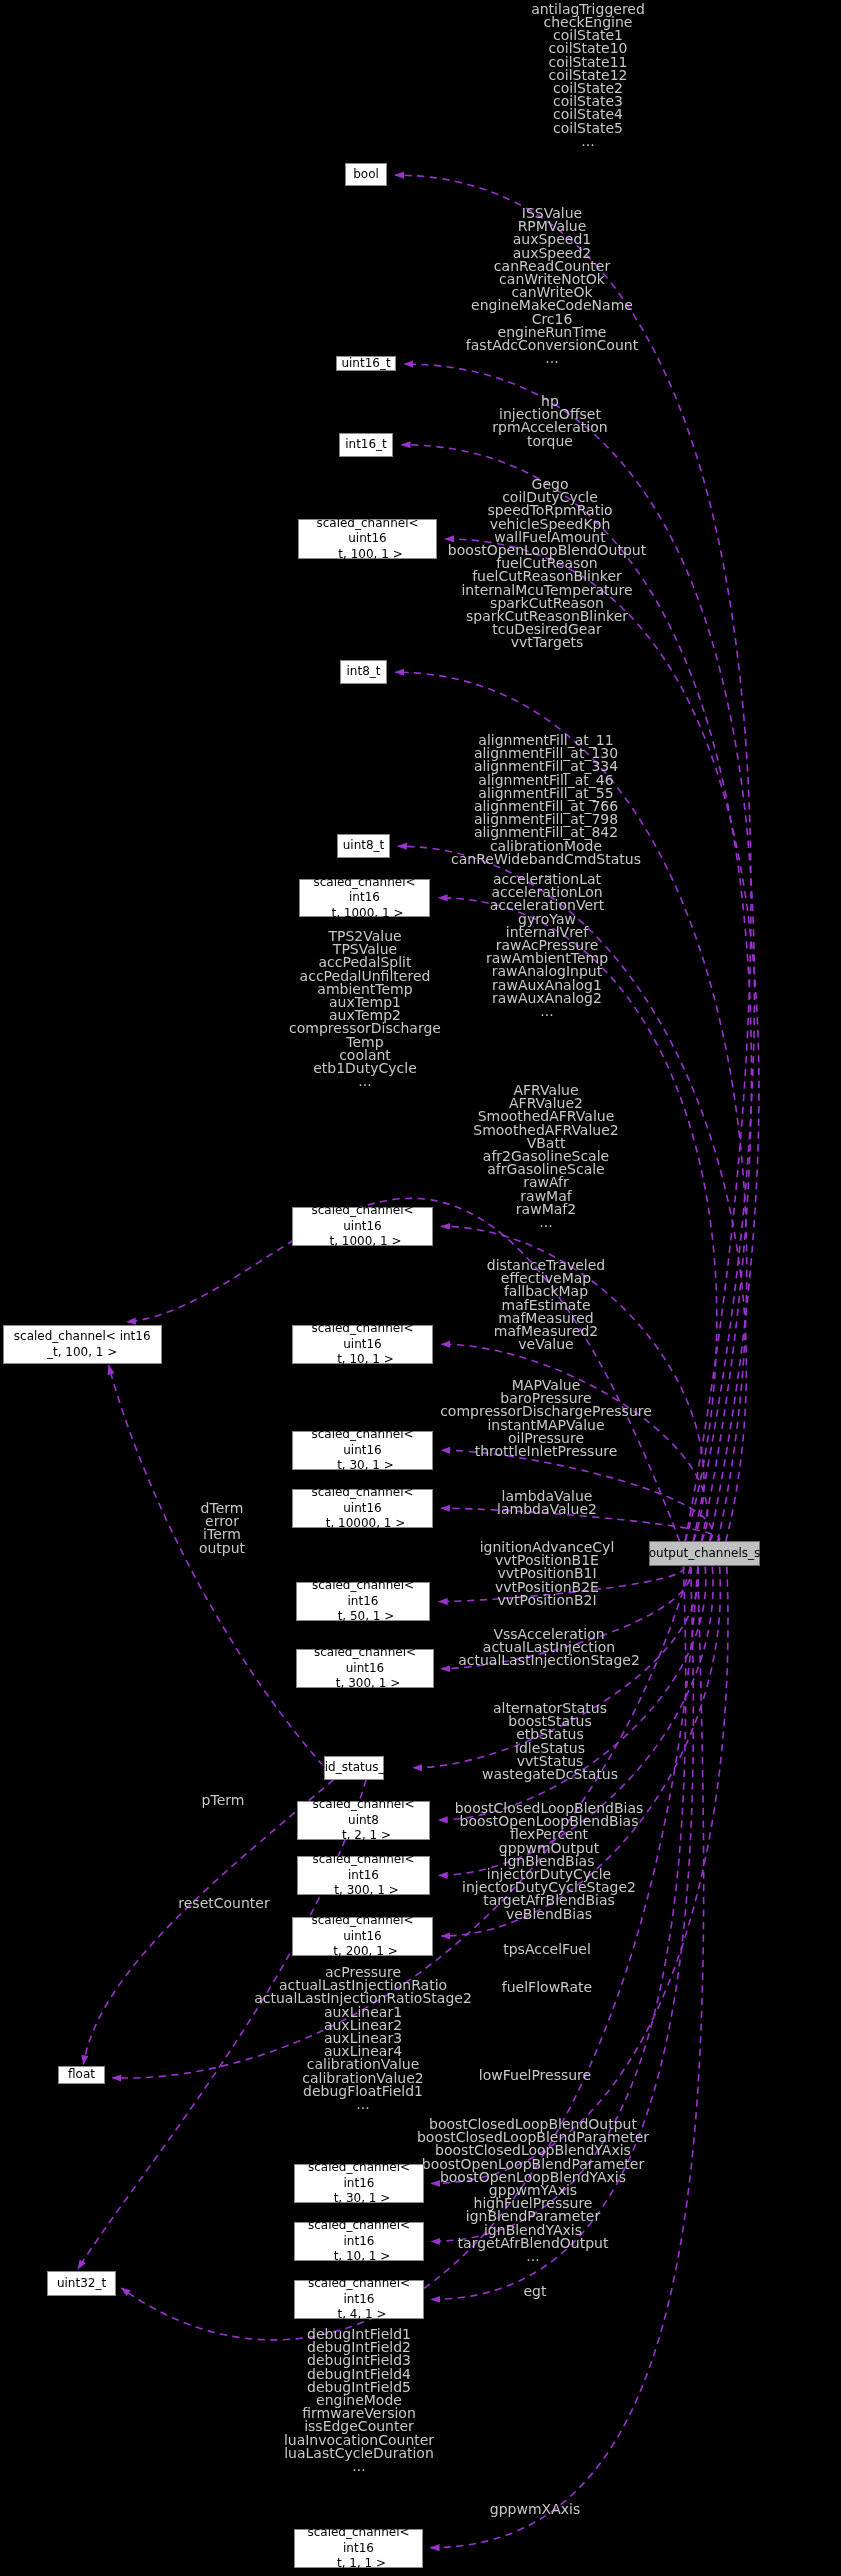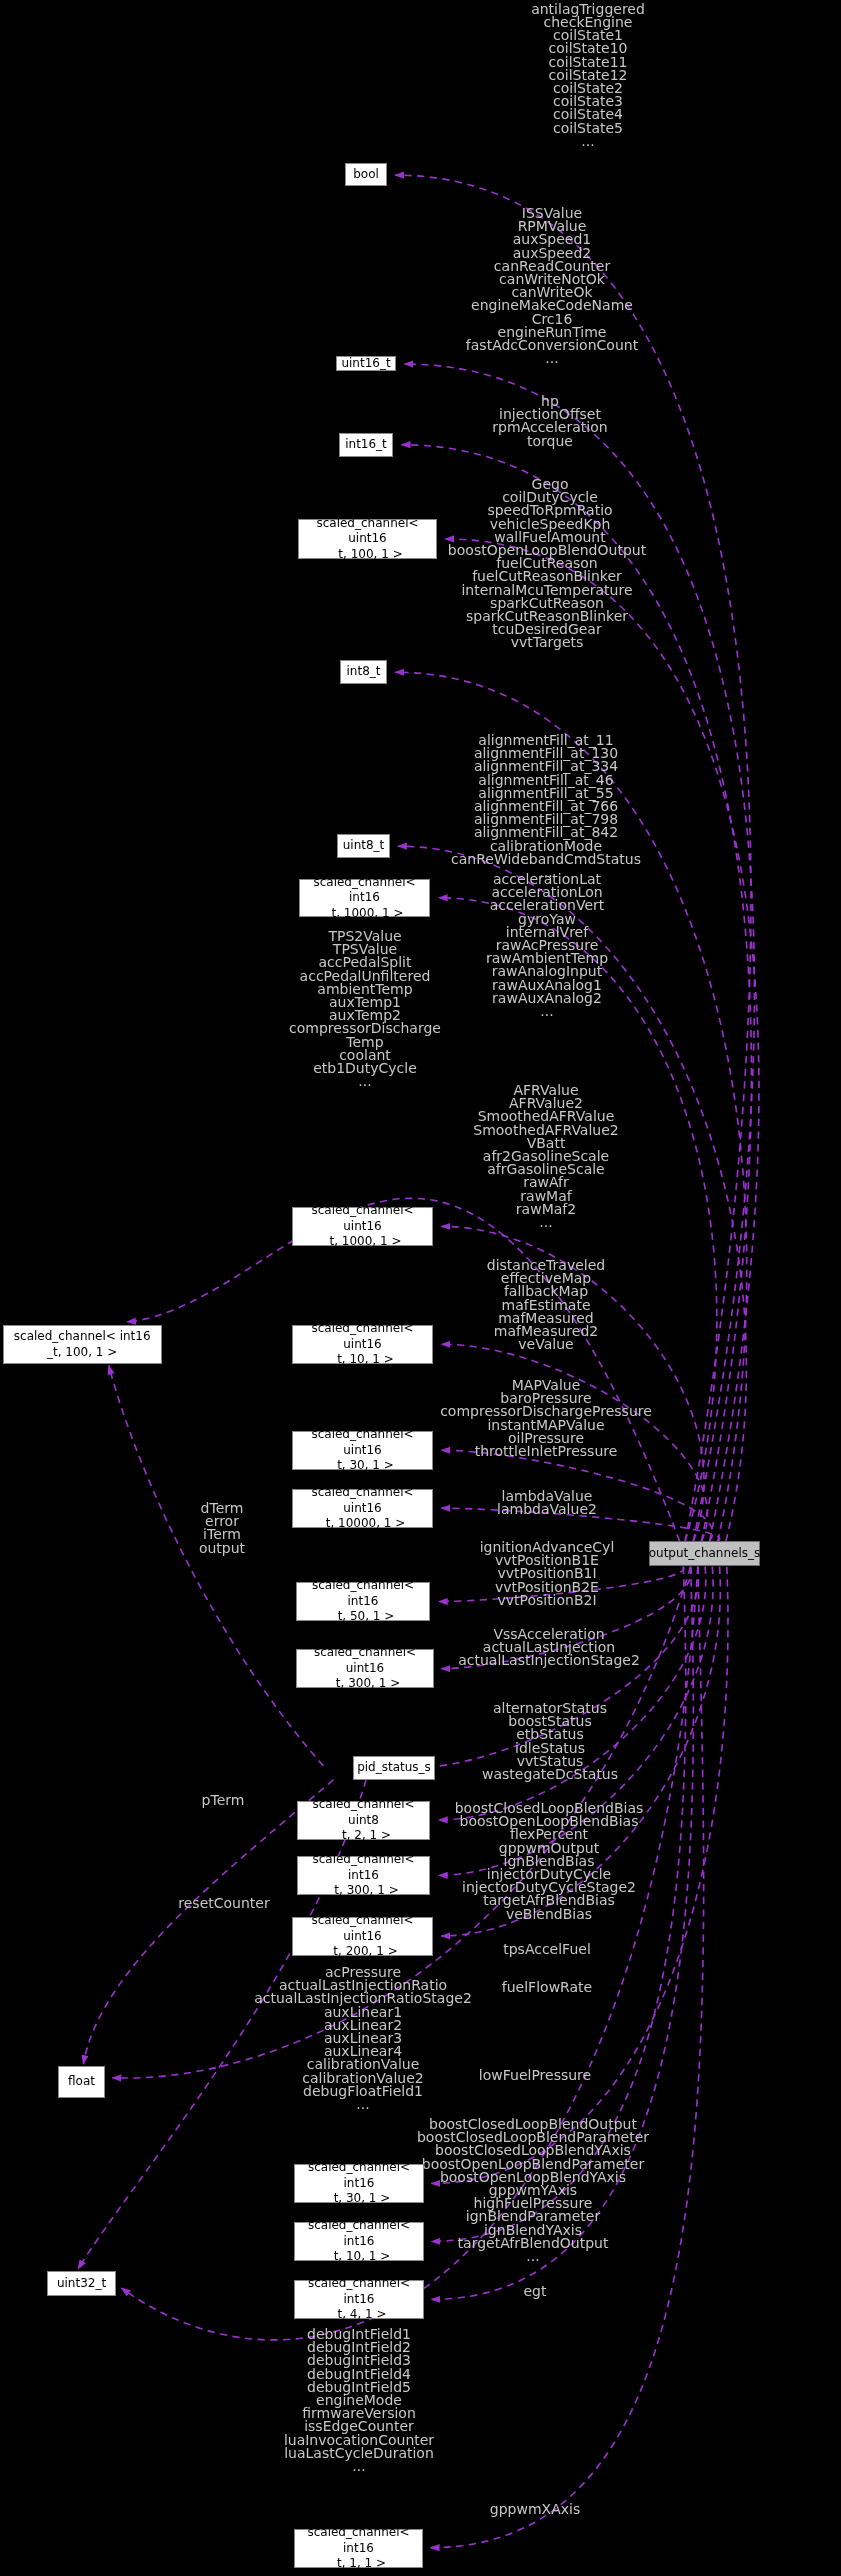"pid_status_s" div.node { margin-left: 29px -> none; width: 82px -> 60px }
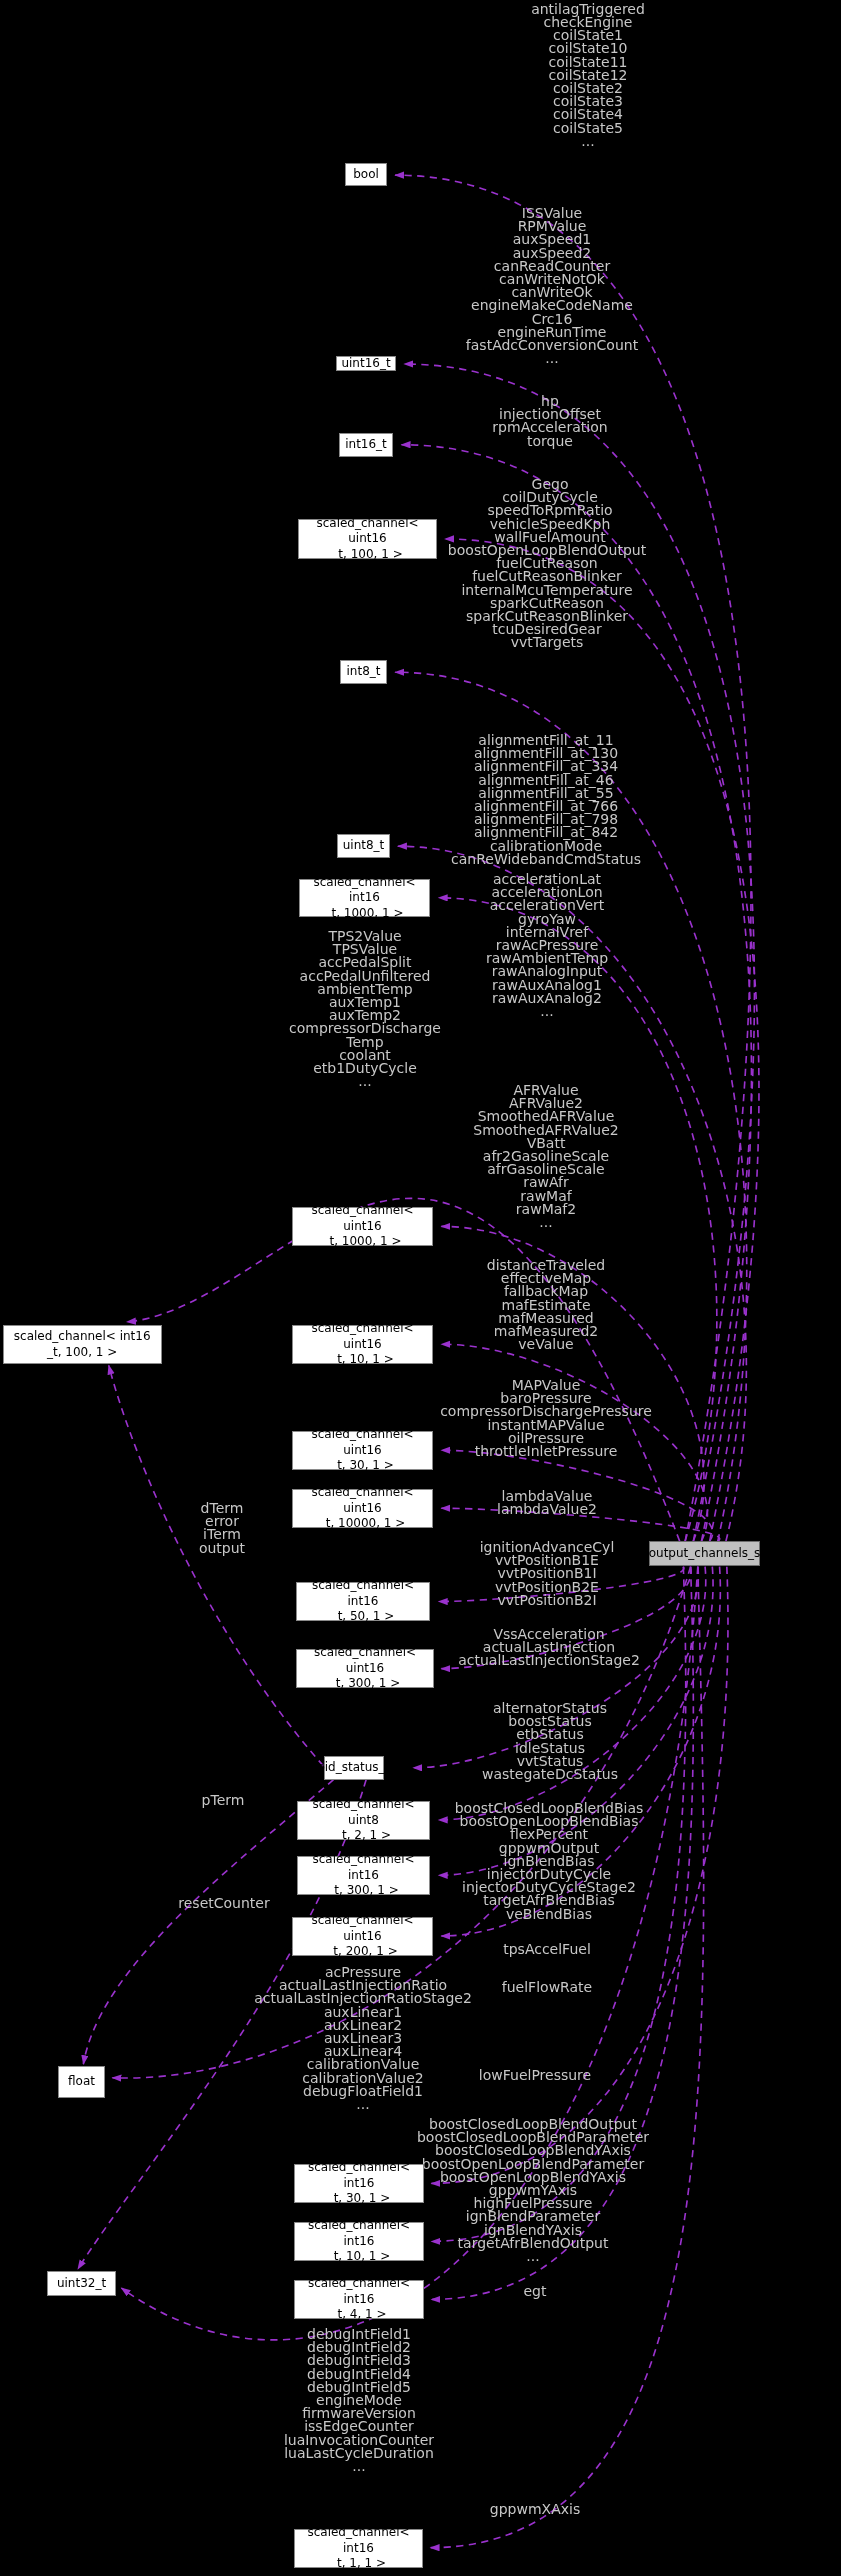"float" div.node { height: 32px -> 18px }
